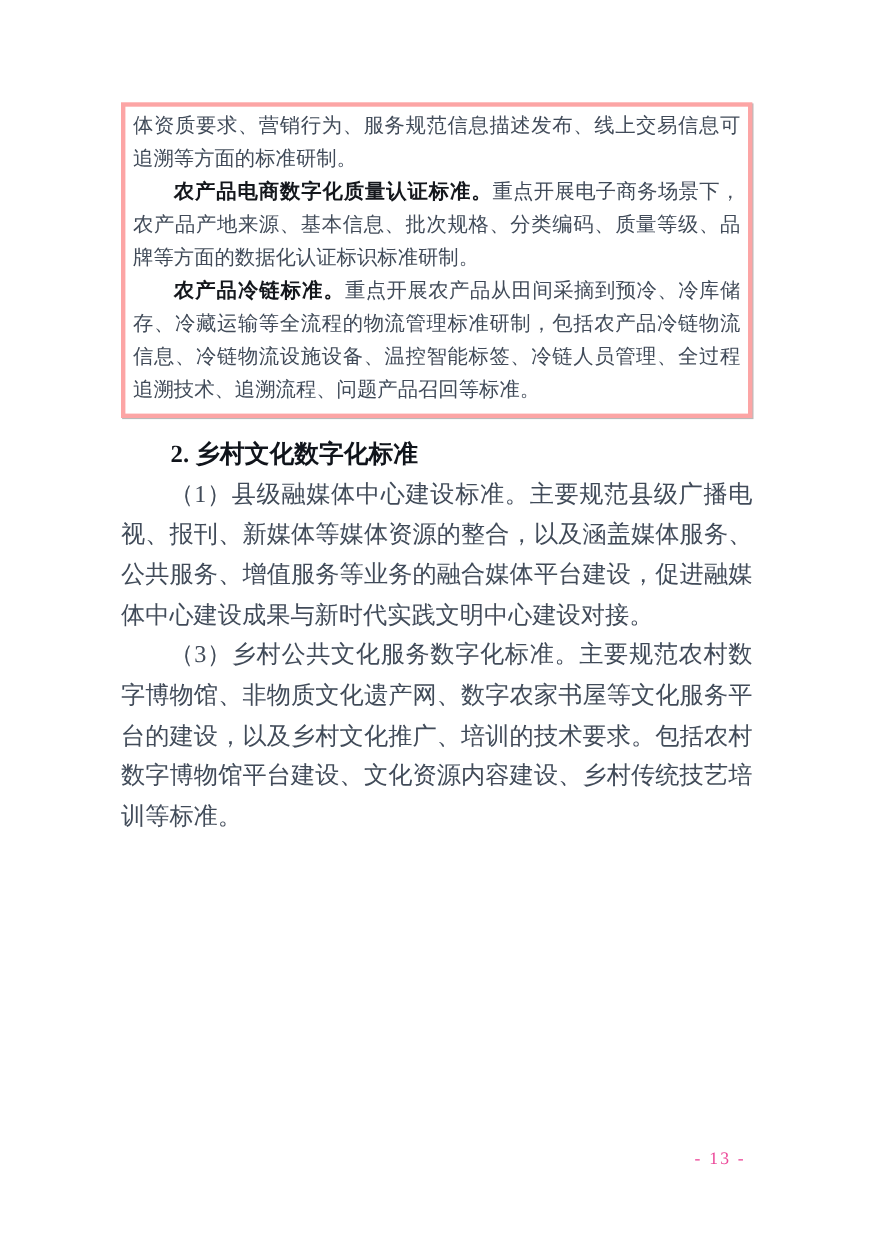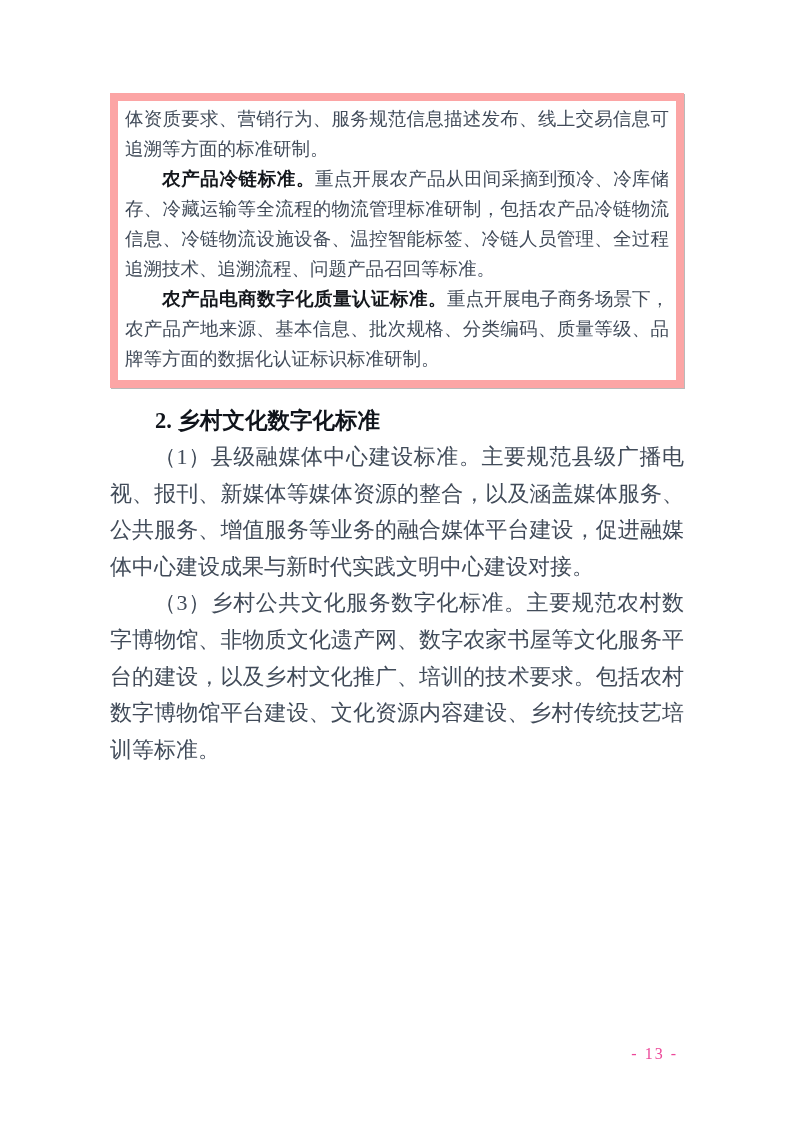"体资质要求、营销行为、服务规范信息描述发布、线上交易信息可追溯等方面的标准研制。" .boxed { border: 8px solid #fca5a5 -> 4px solid #fca5a5 }
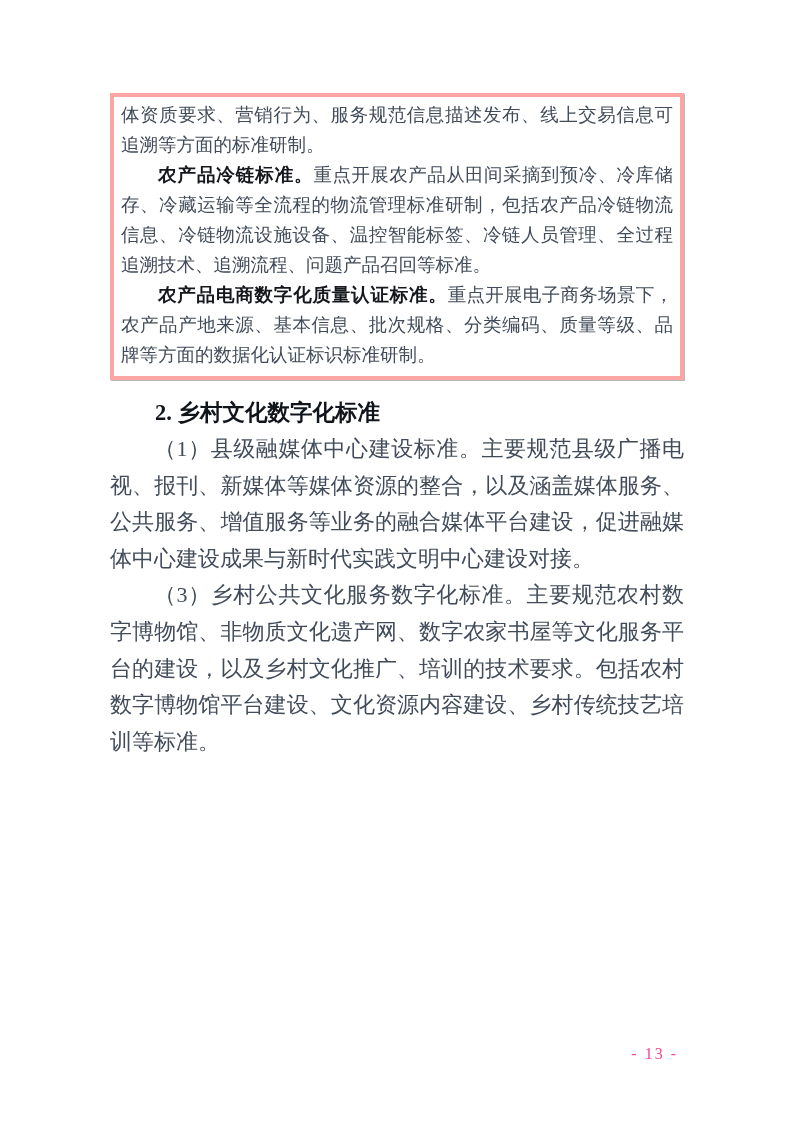"农产品冷链标准。重点开展农产品从田间采摘到预冷、冷库储存、冷藏运输等全流程的物流" p { order: before "农产品电商数字化质量认证标准。重点开展电子商务场景下，农产品产地来源、基本信息、" -> after "农产品电商数字化质量认证标准。重点开展电子商务场景下，农产品产地来源、基本信息、" }
